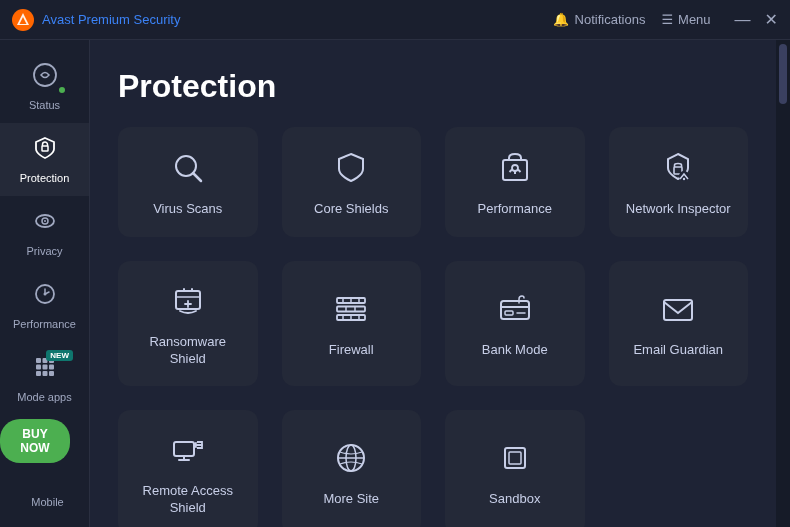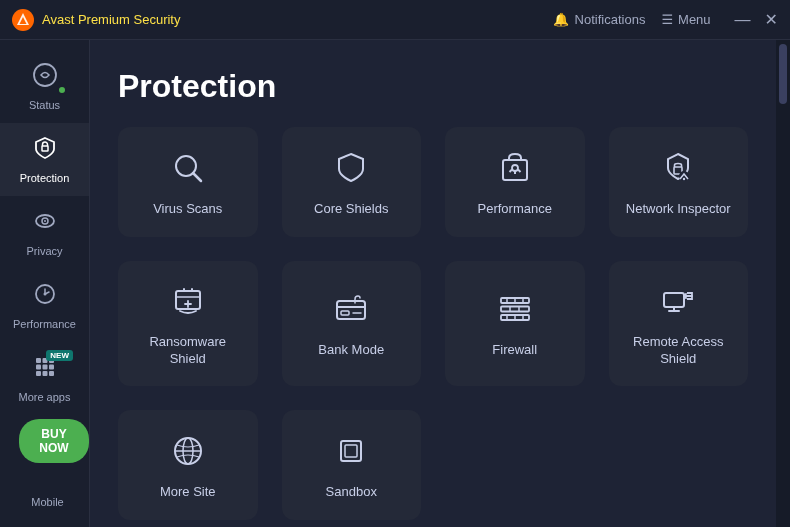"Avast Premium Security" .titlebar-title { color: #fde047 -> #3b82f6 }
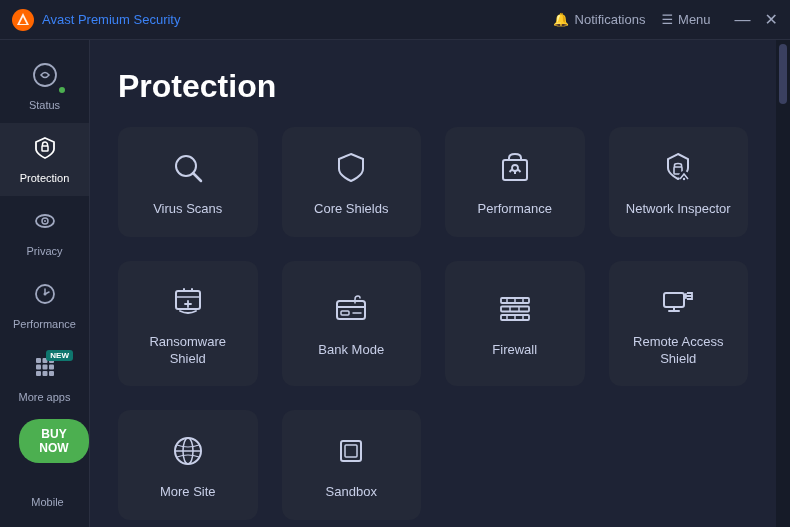"Status" .sidebar { align-items: flex-end -> flex-start }
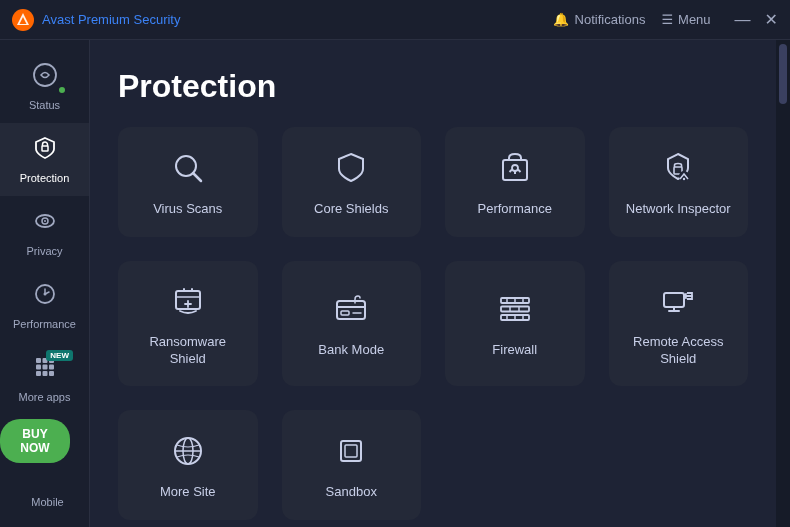"Bank Mode" div.grid-item { order: before "Firewall" -> after "Firewall" }
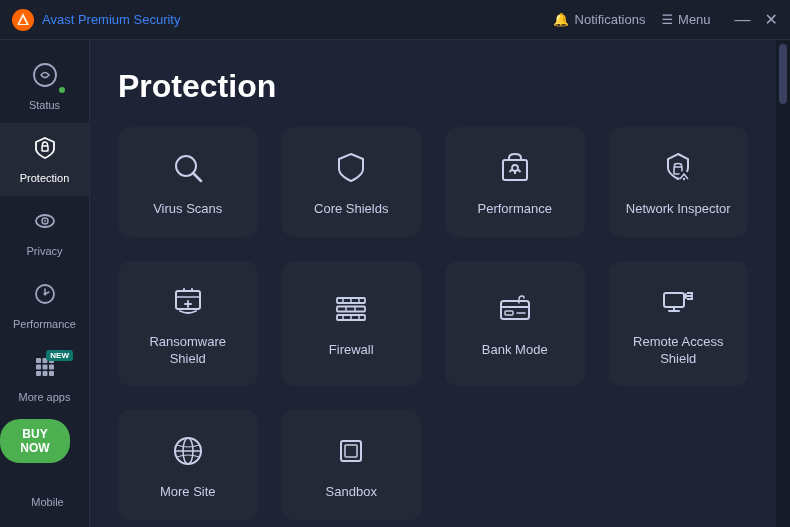"Email Guardian" div.grid-item { html: none -> <div> <div> <svg> <rect></rect> <path></path> </svg> </div> <span>Email Guardian</span> </div> }
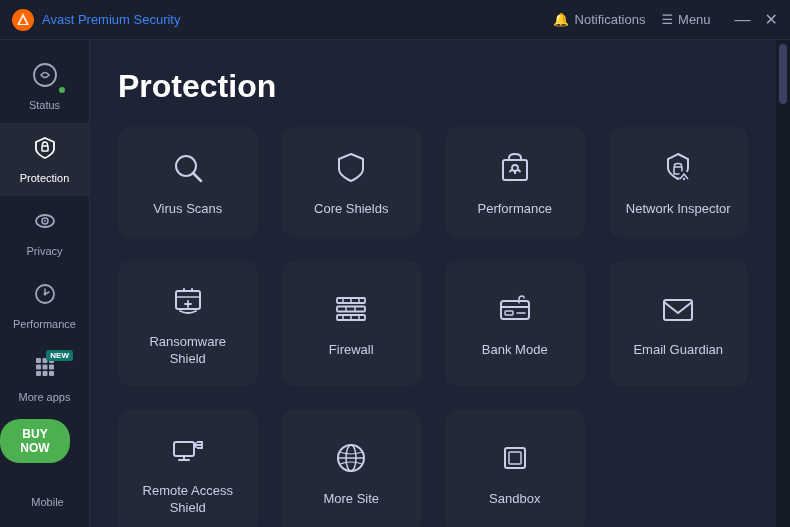"More apps" span.sidebar-label { text: More -> Mode }
